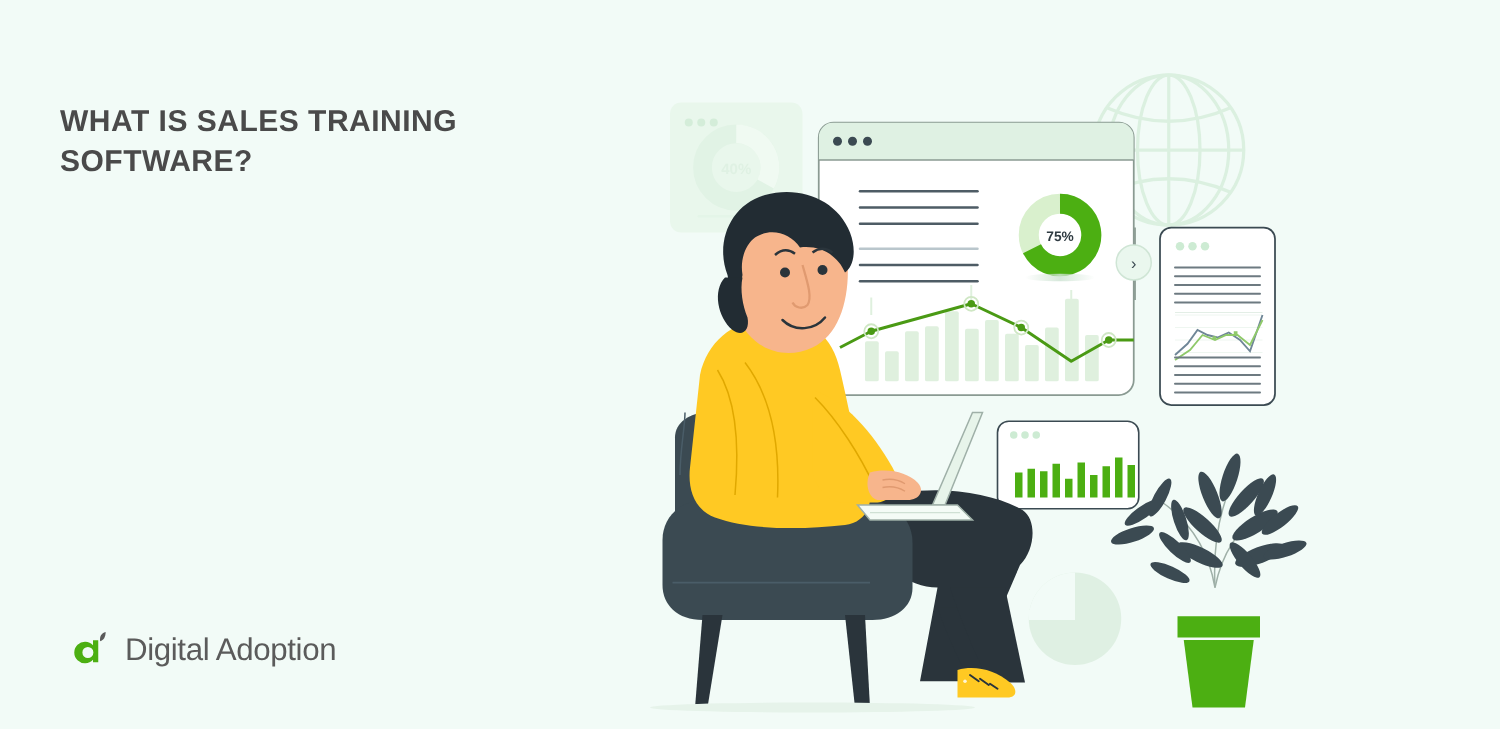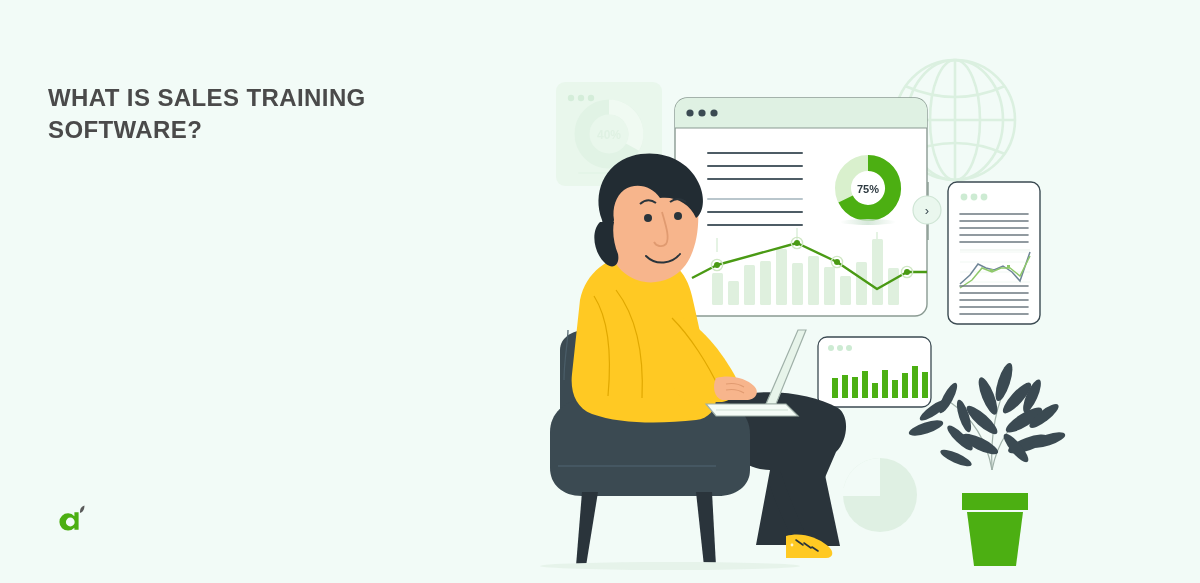"75%" .art { left: 520px -> 500px }
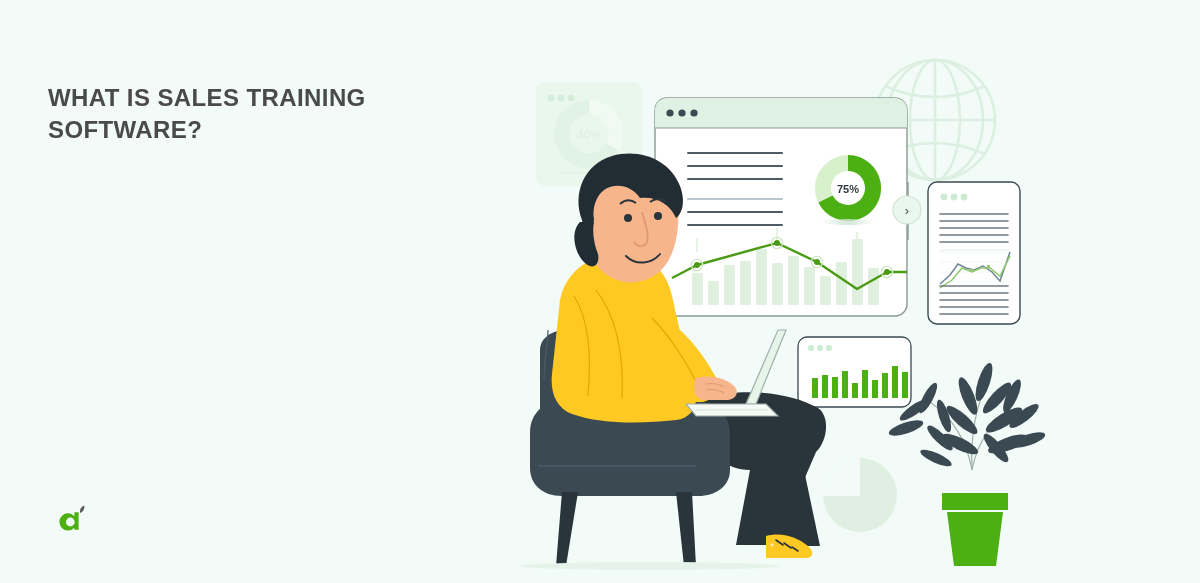"Digital Adoption" span.brand-name { html: none -> <span>Digital Adoption</span> }
